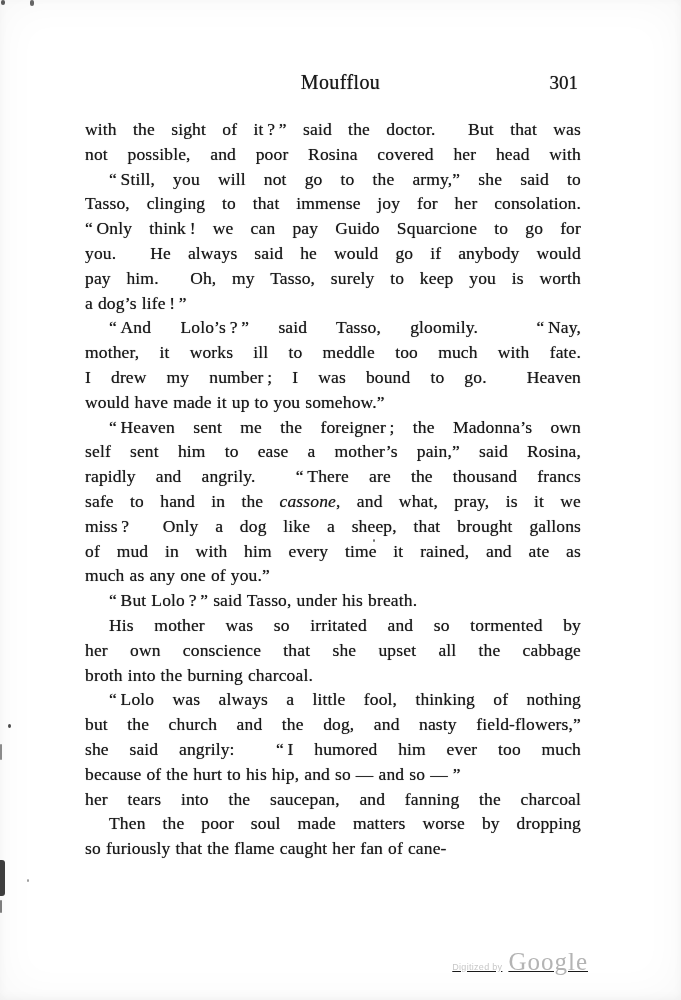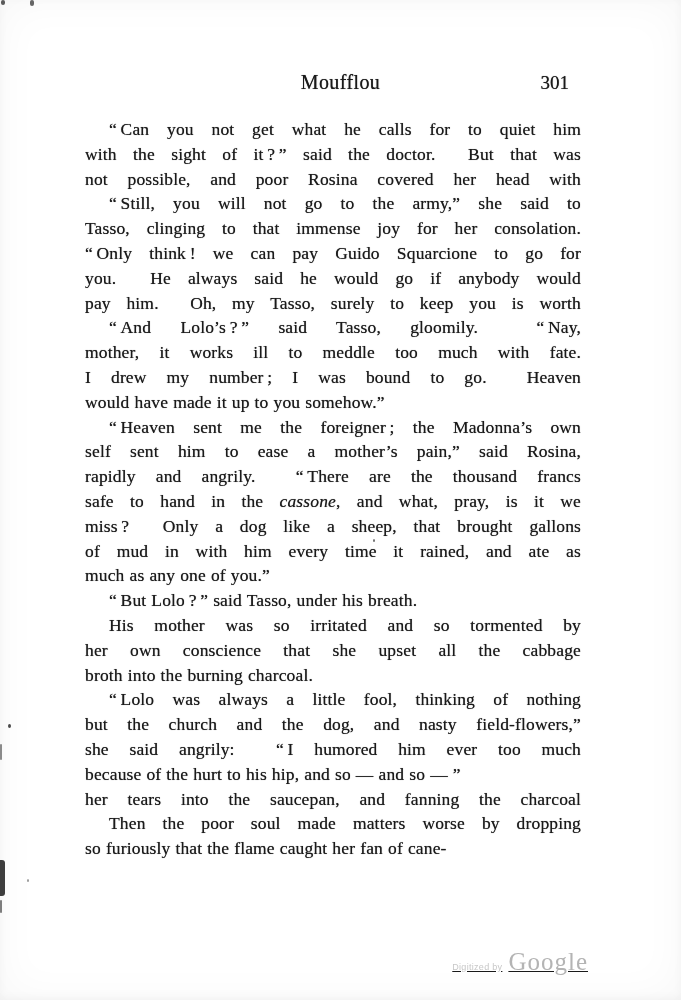"301" .pagenum { right: 112px -> 103px }
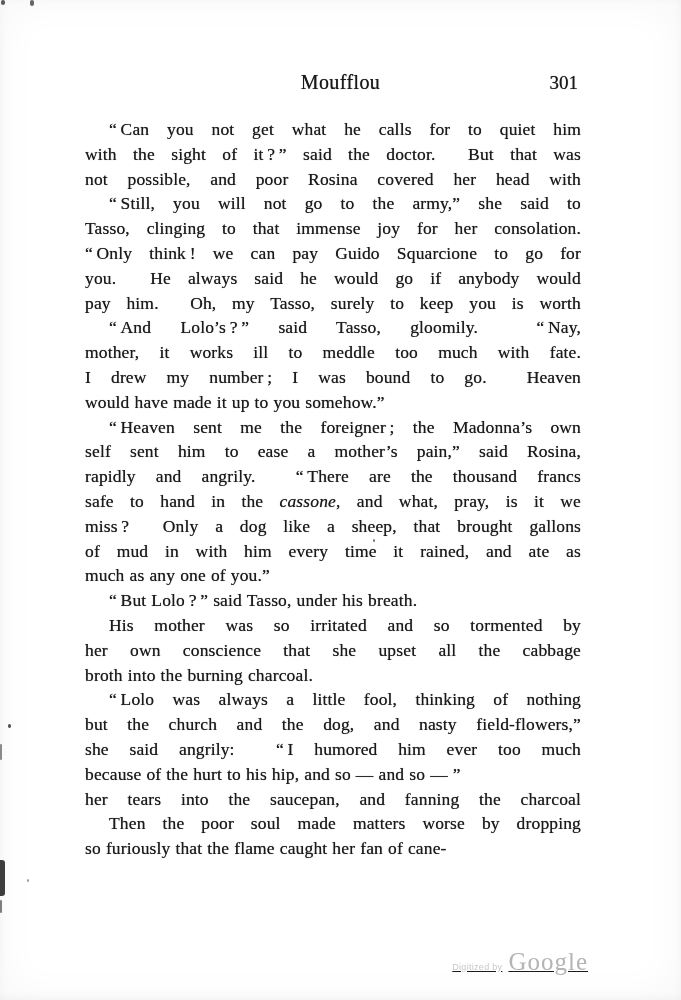"“ Can you not get" div.line { html: <div>“ Can you not get what he calls for to quiet him</div> -> none }
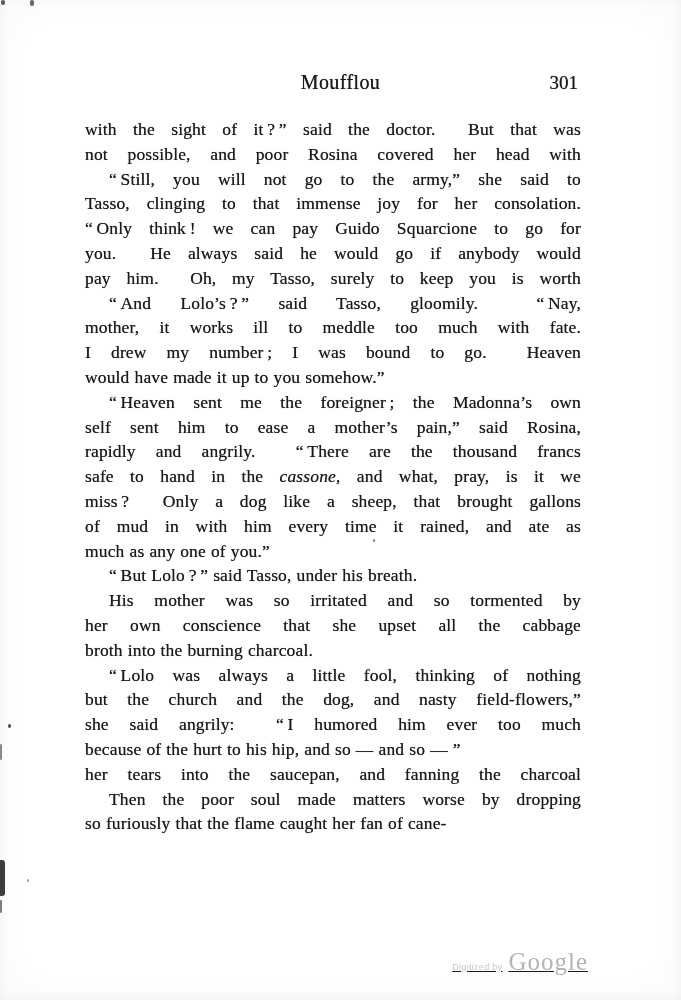"a dog’s life ! ”" div.line { html: none -> <div>a dog’s life ! ”</div> }
